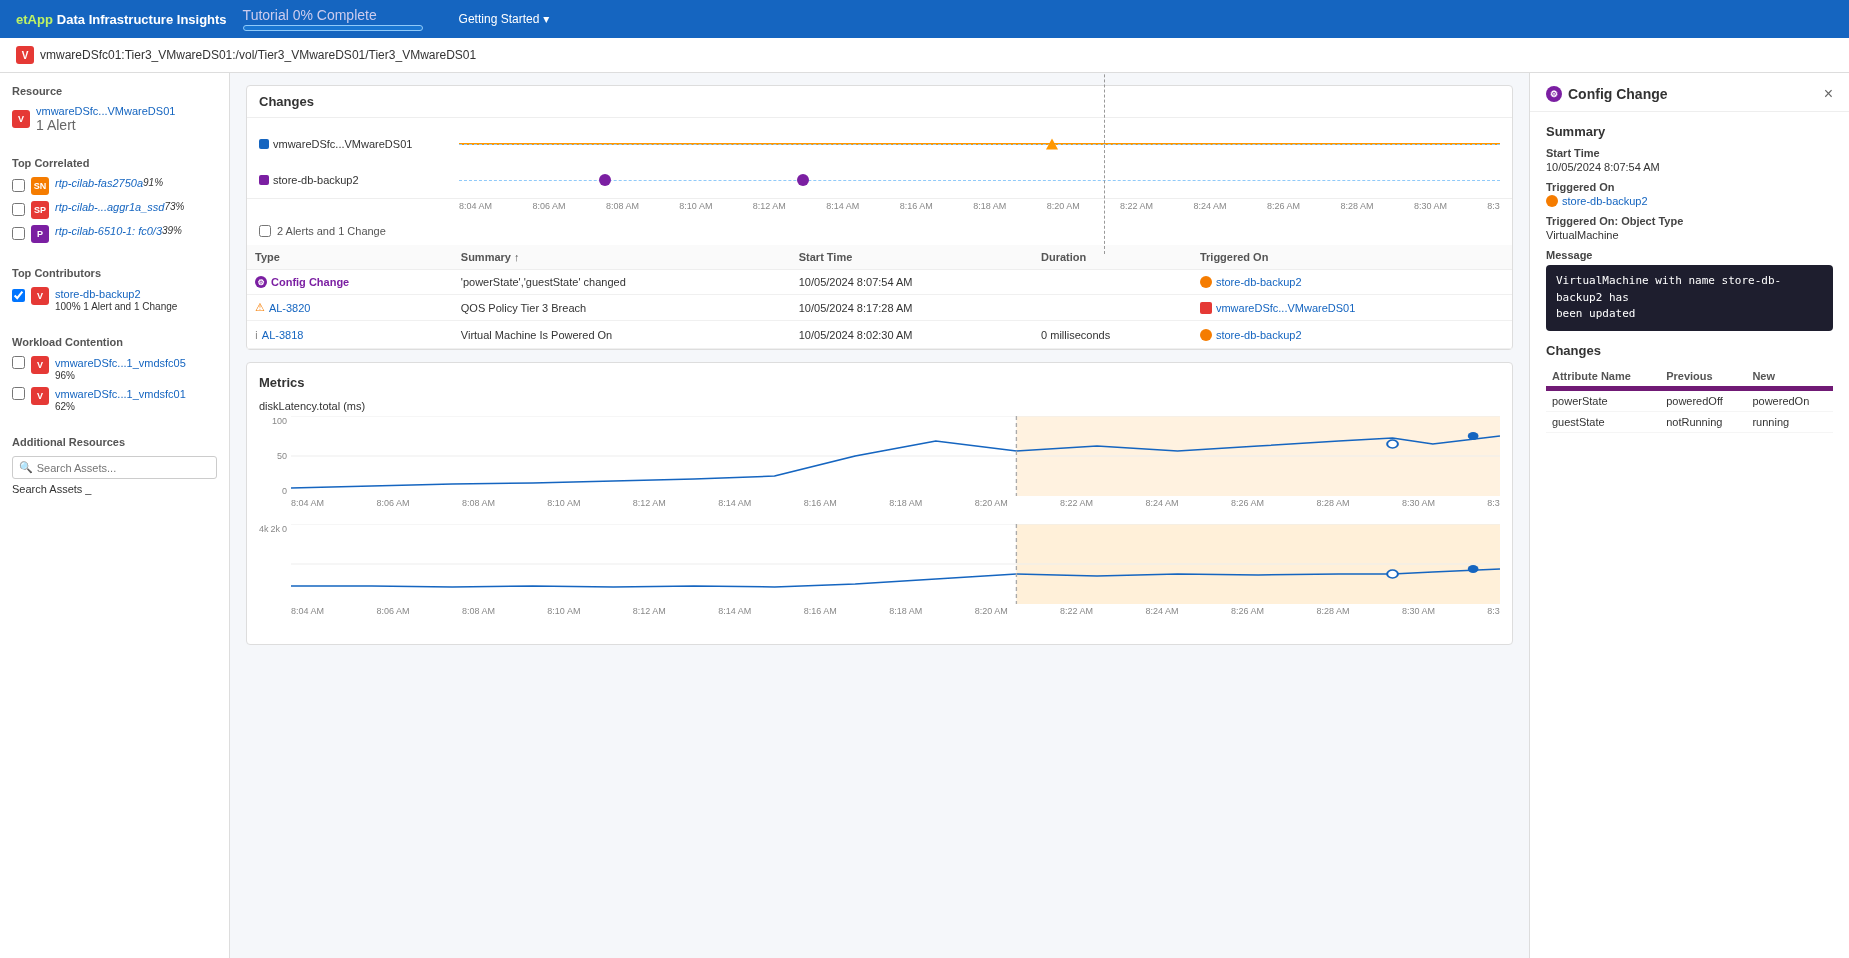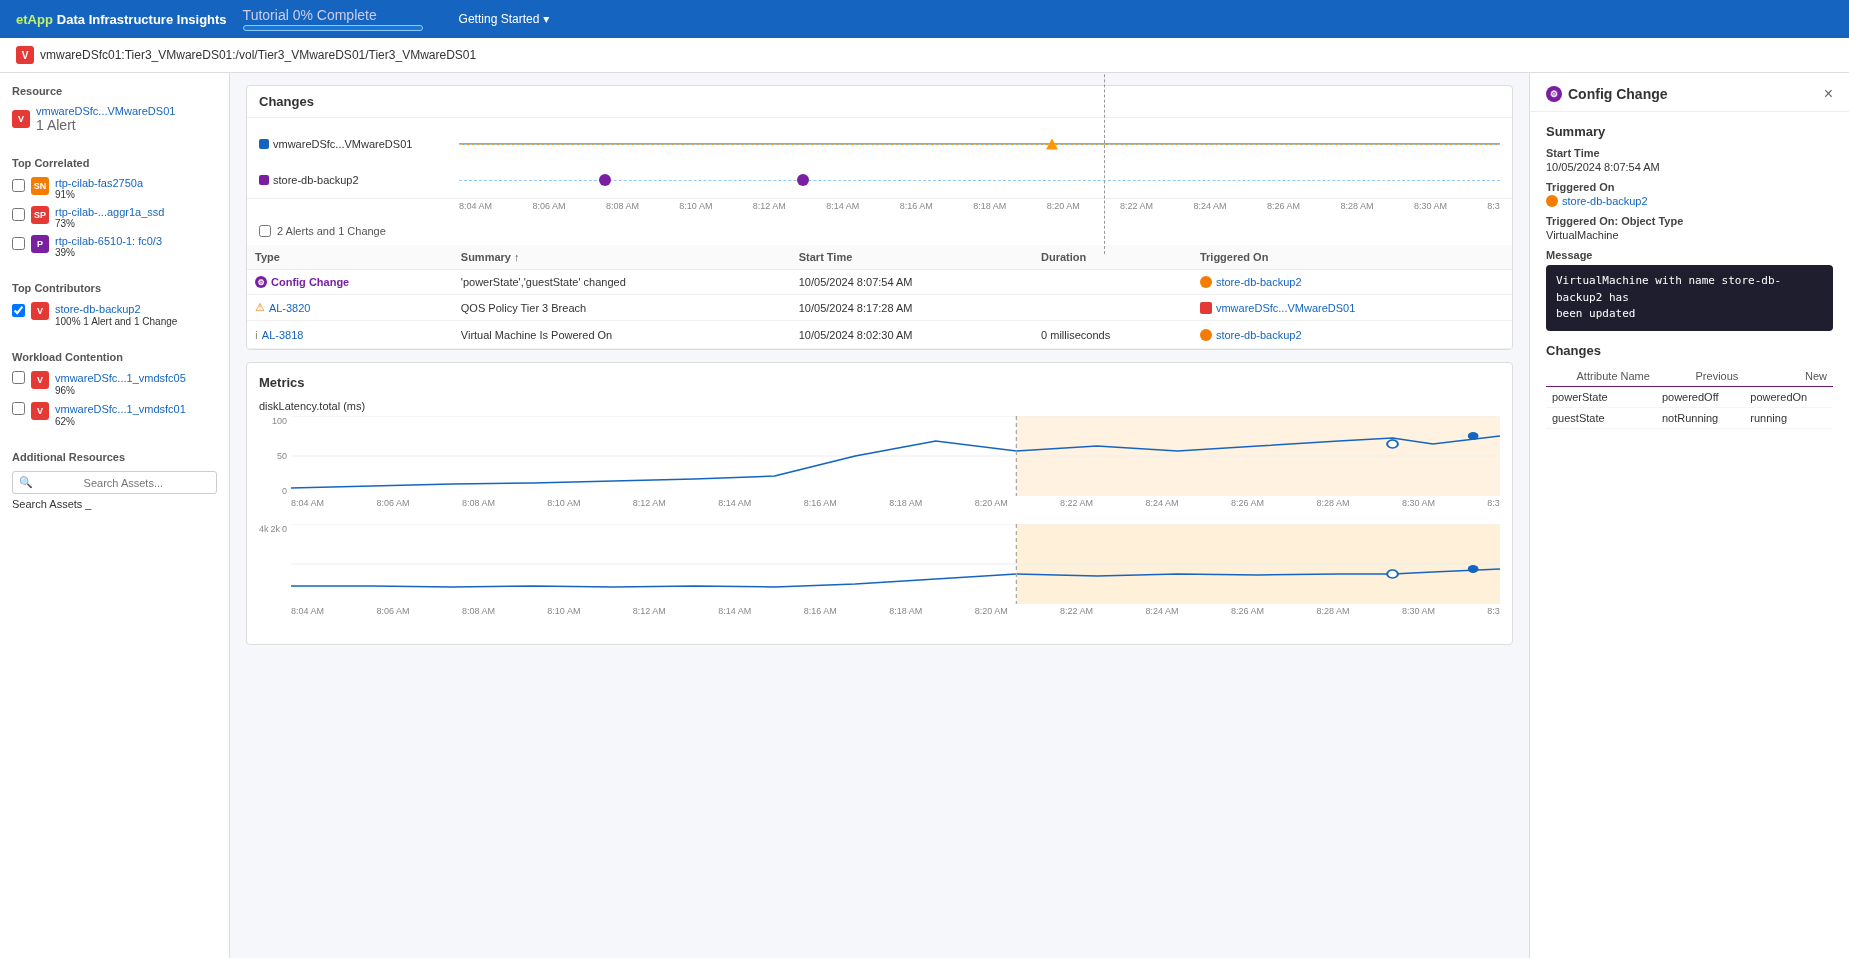"rtp-cilab-fas2750a" .correlated-info { flex-direction: column -> row; font-style: none -> italic }
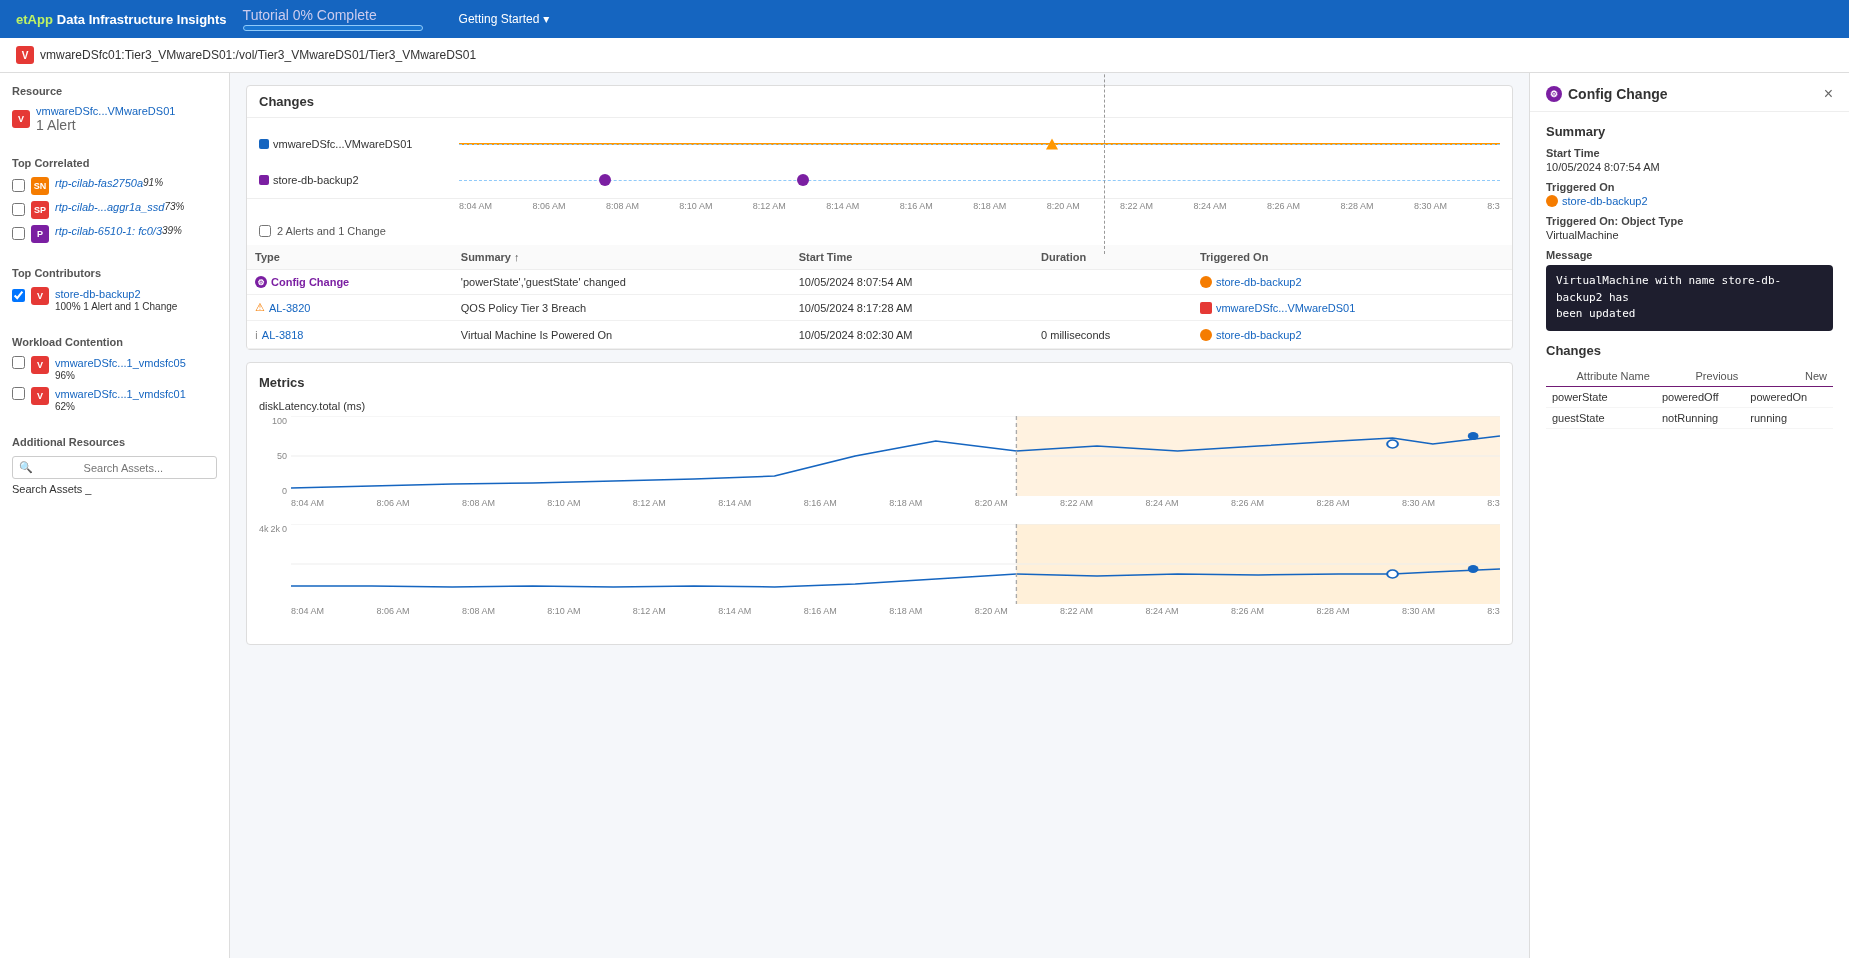"Attribute Name" .changes-attr-table th { border-bottom: 1px solid #701a75 -> 5px solid #701a75; font-weight: 400 -> 700; text-align: right -> left }
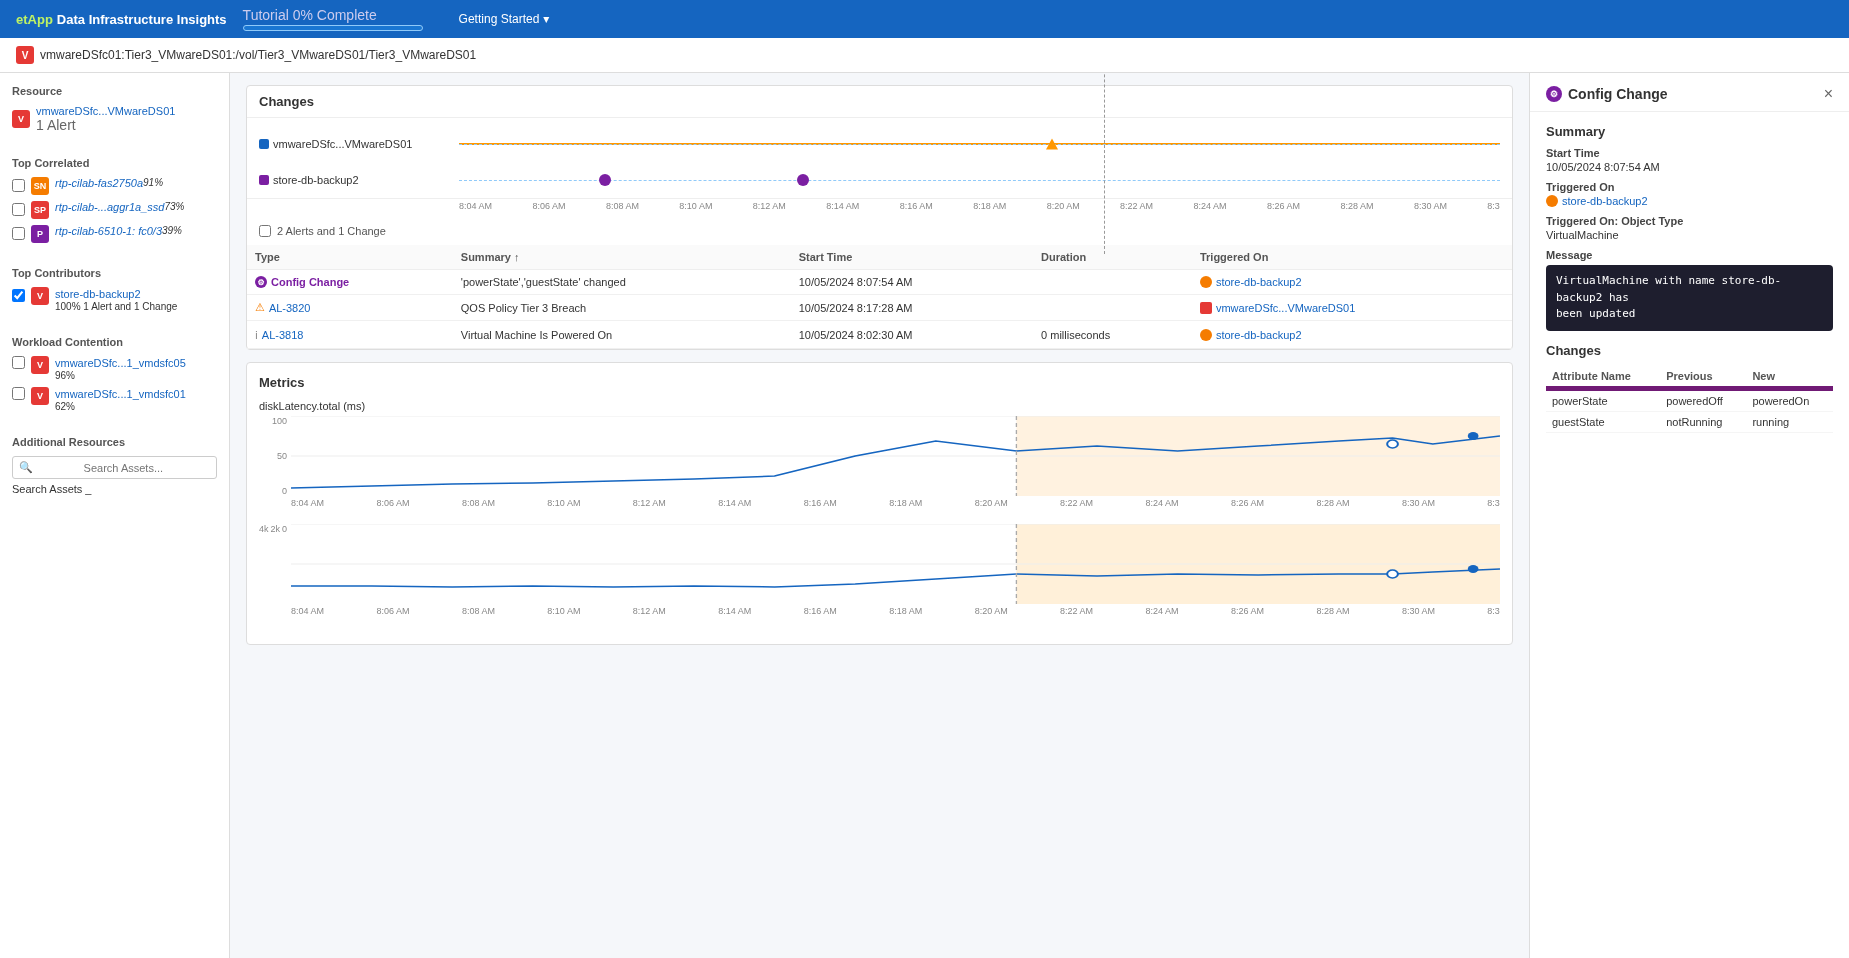"Search Assets..." input { text-align: center -> none }
